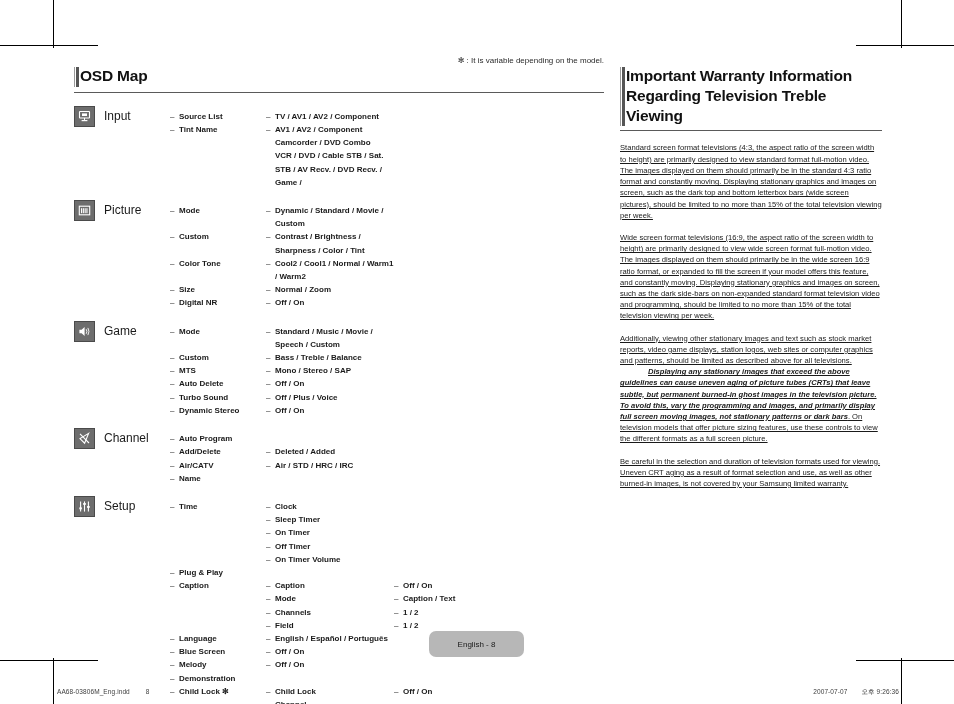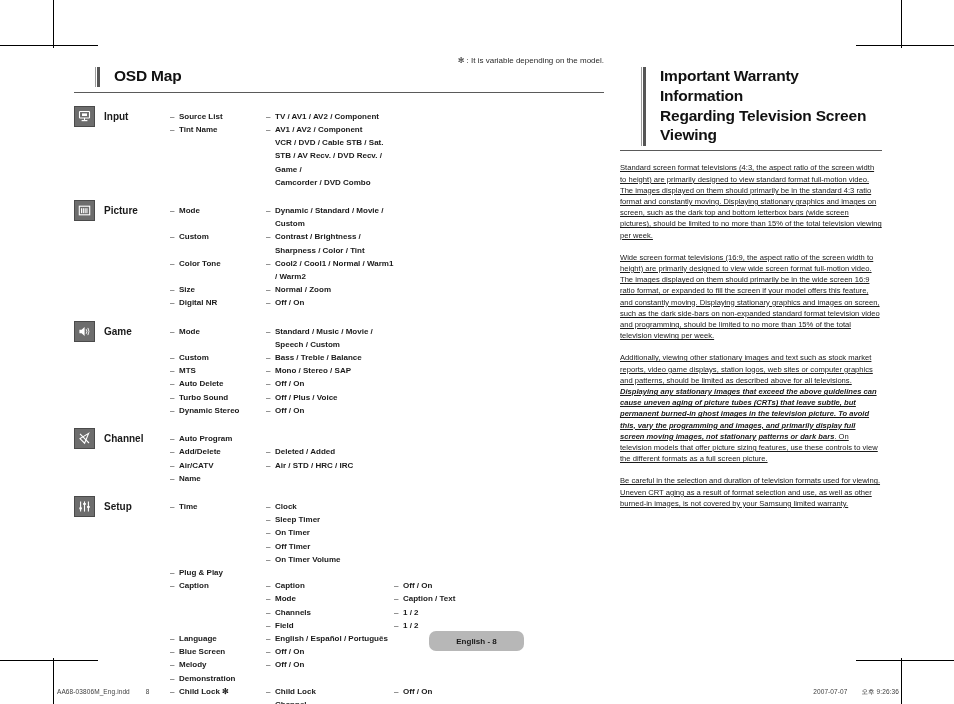"OSD Map" .sec-head { margin-left: 21px -> none; padding-left: 19px -> 6px }
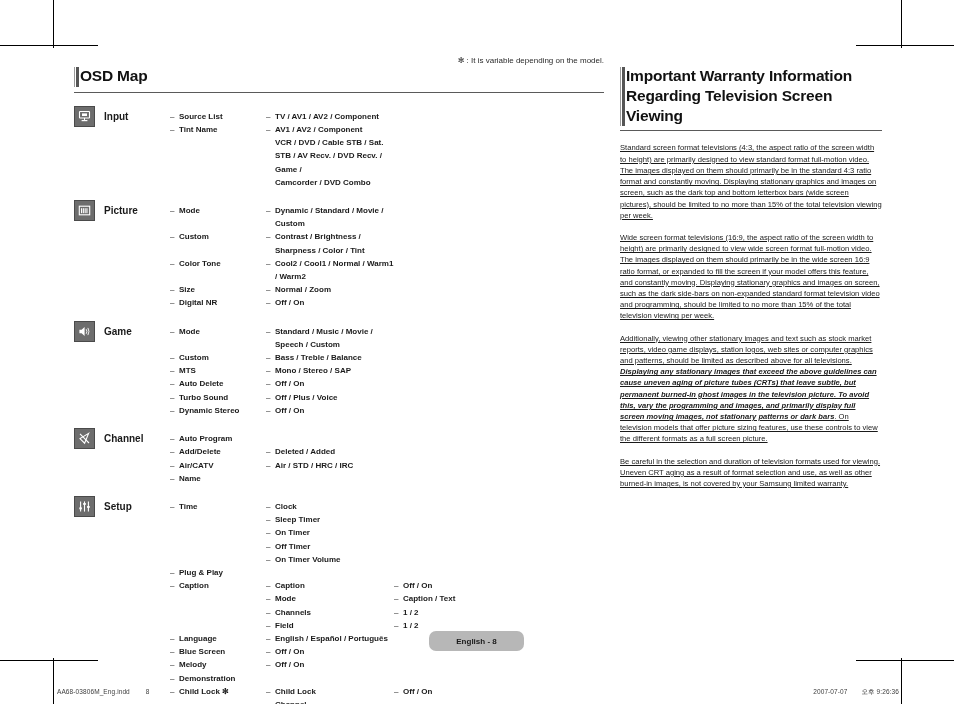"Regarding Television Screen Viewing" span { text: Screen -> Treble }
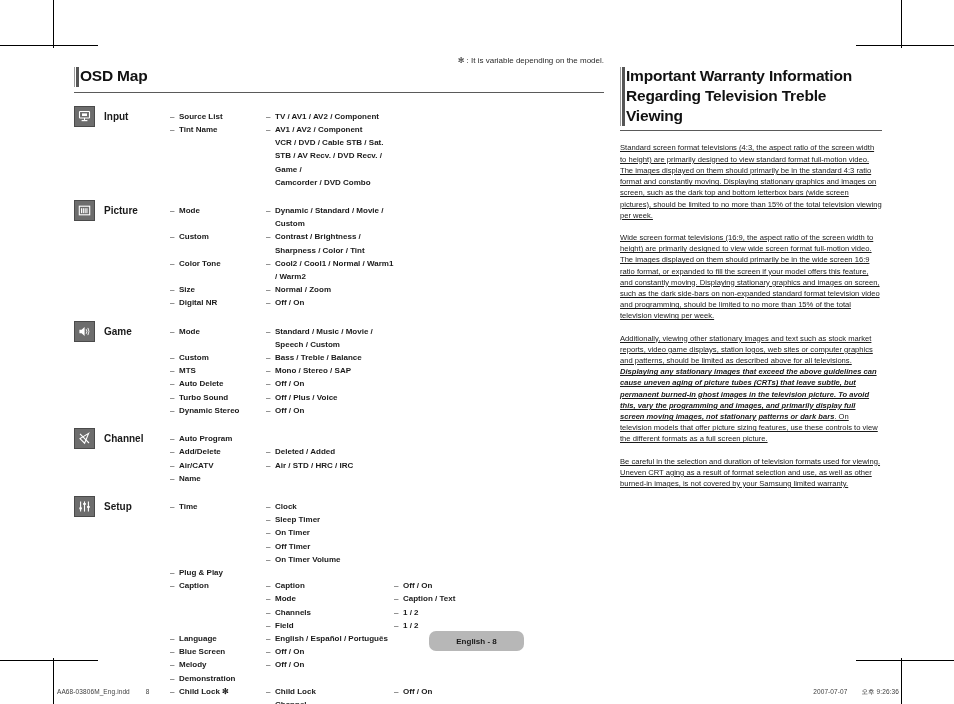"Input" .grp-label { font-size: 10px -> 12px; font-weight: bold -> normal }
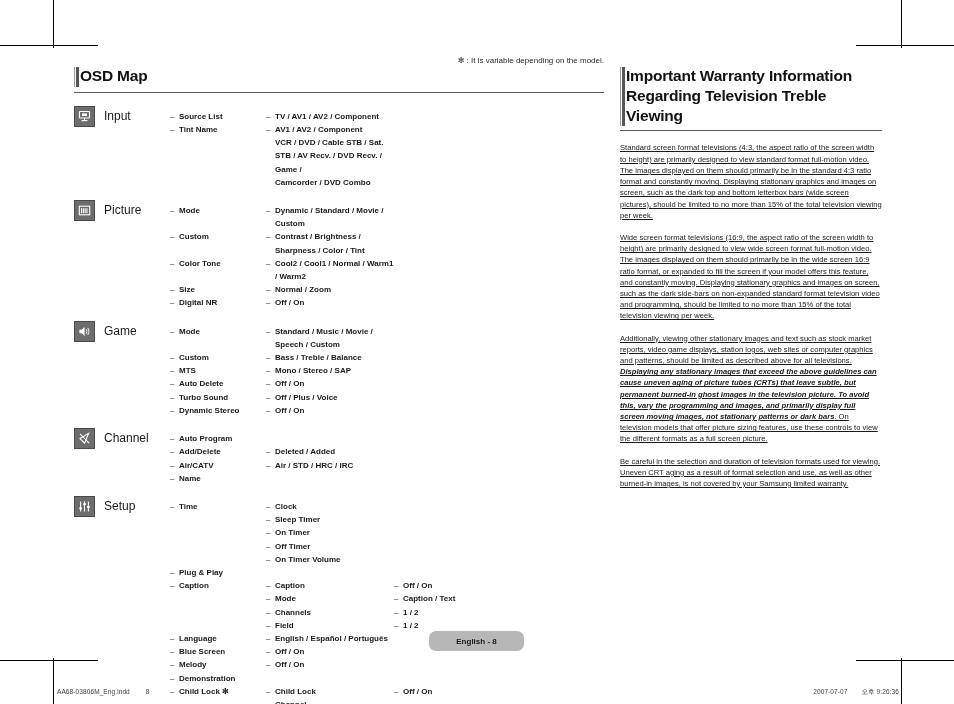"VCR / DVD / Cable" div.lvl-row { order: before "Camcorder / DVD Combo" -> after "Camcorder / DVD Combo" }
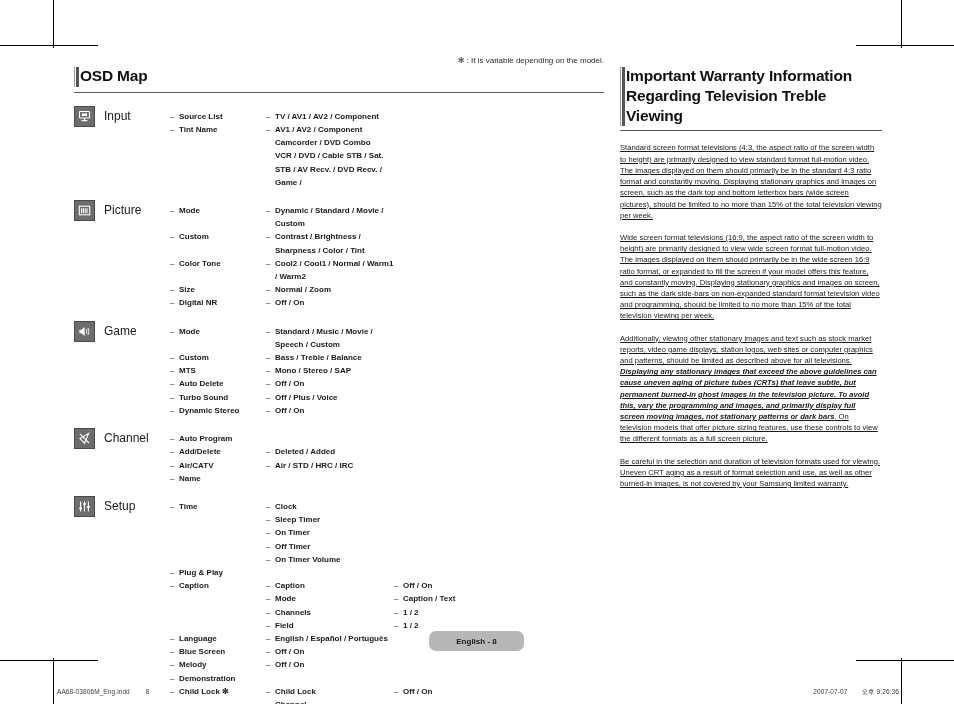"Displaying any stationary images that" .warr-body .bi { margin-left: none -> 28px }
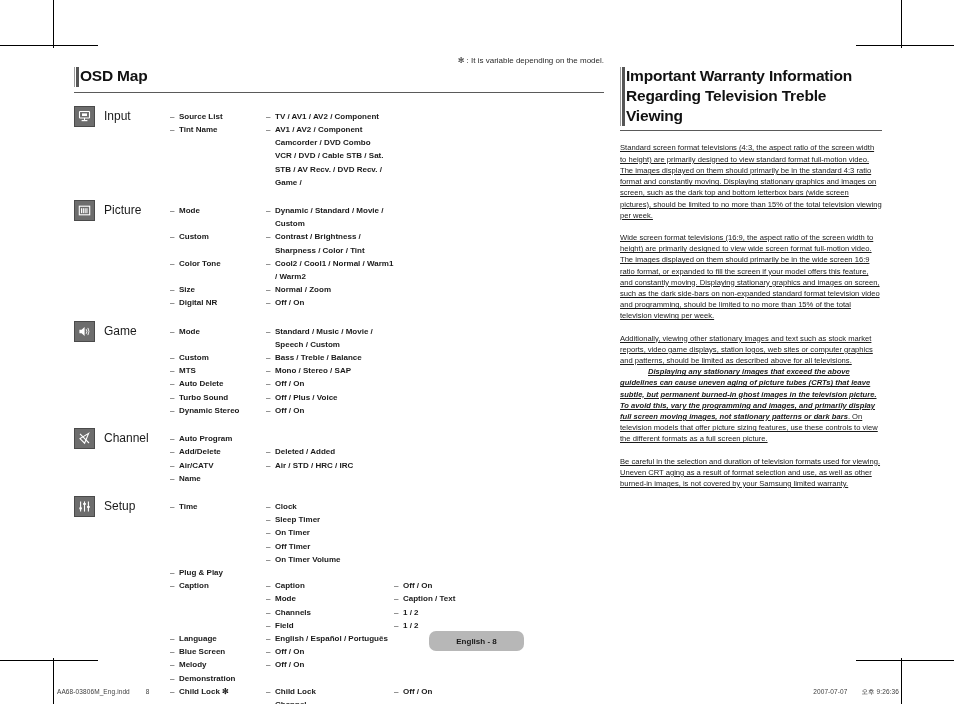"English - 8" .page-badge { font-weight: bold -> normal; height: 20px -> 26px }
